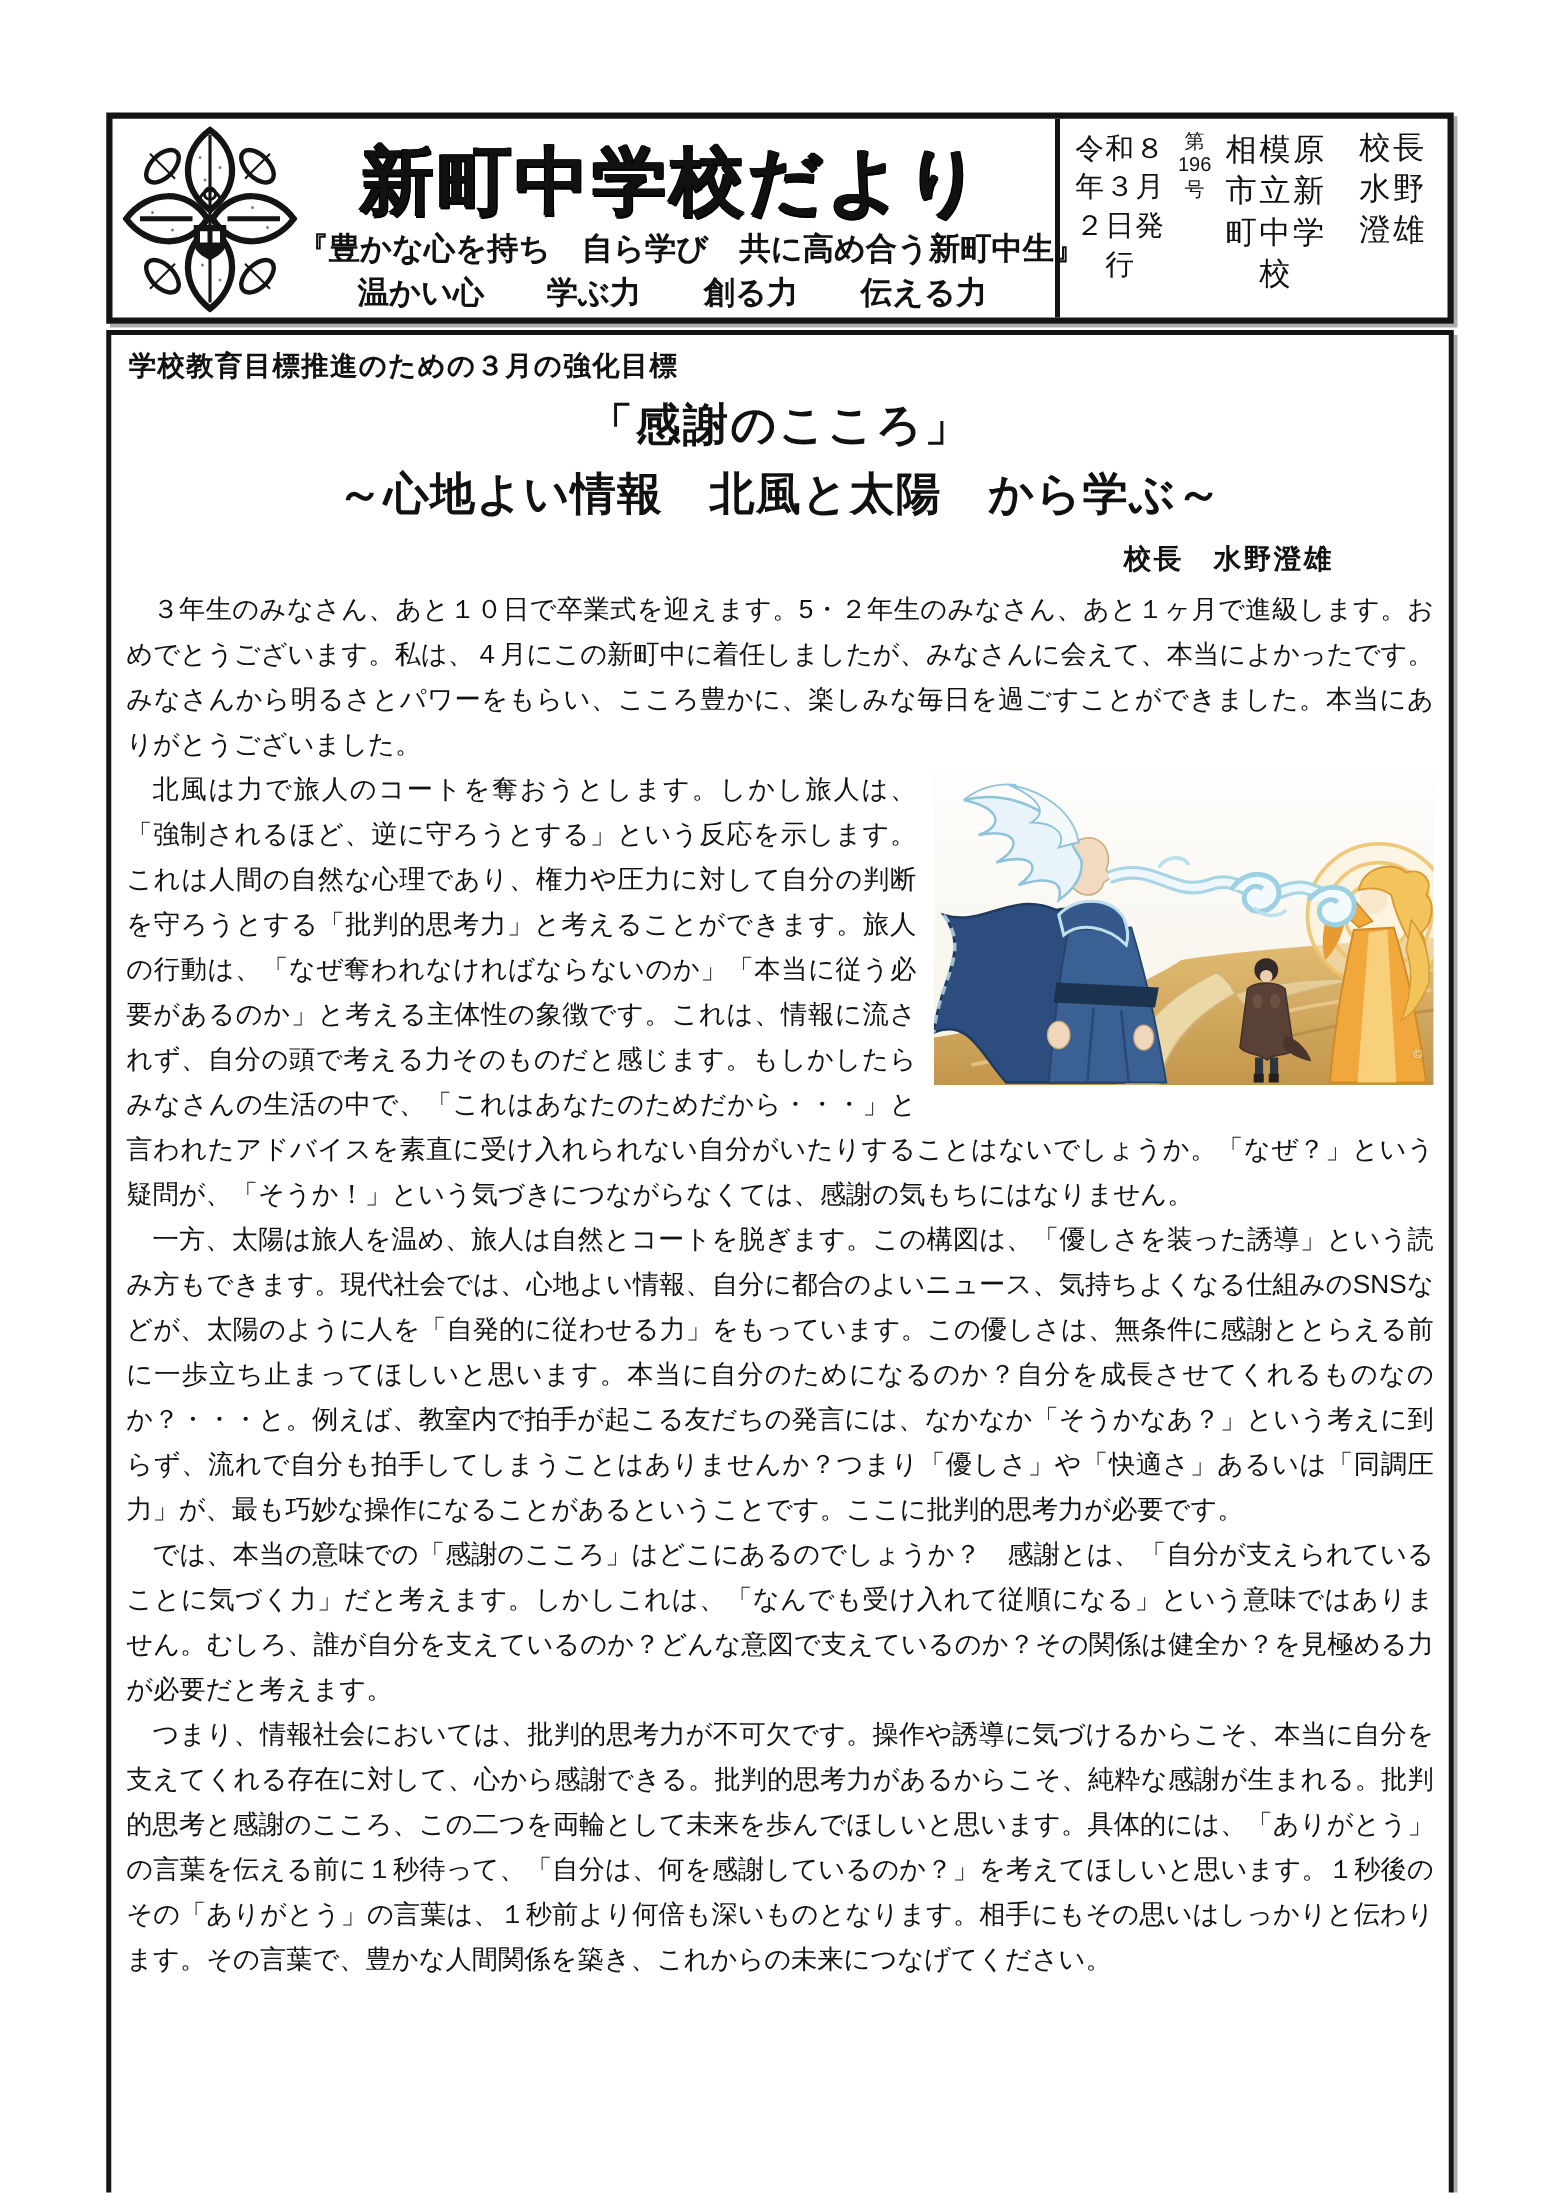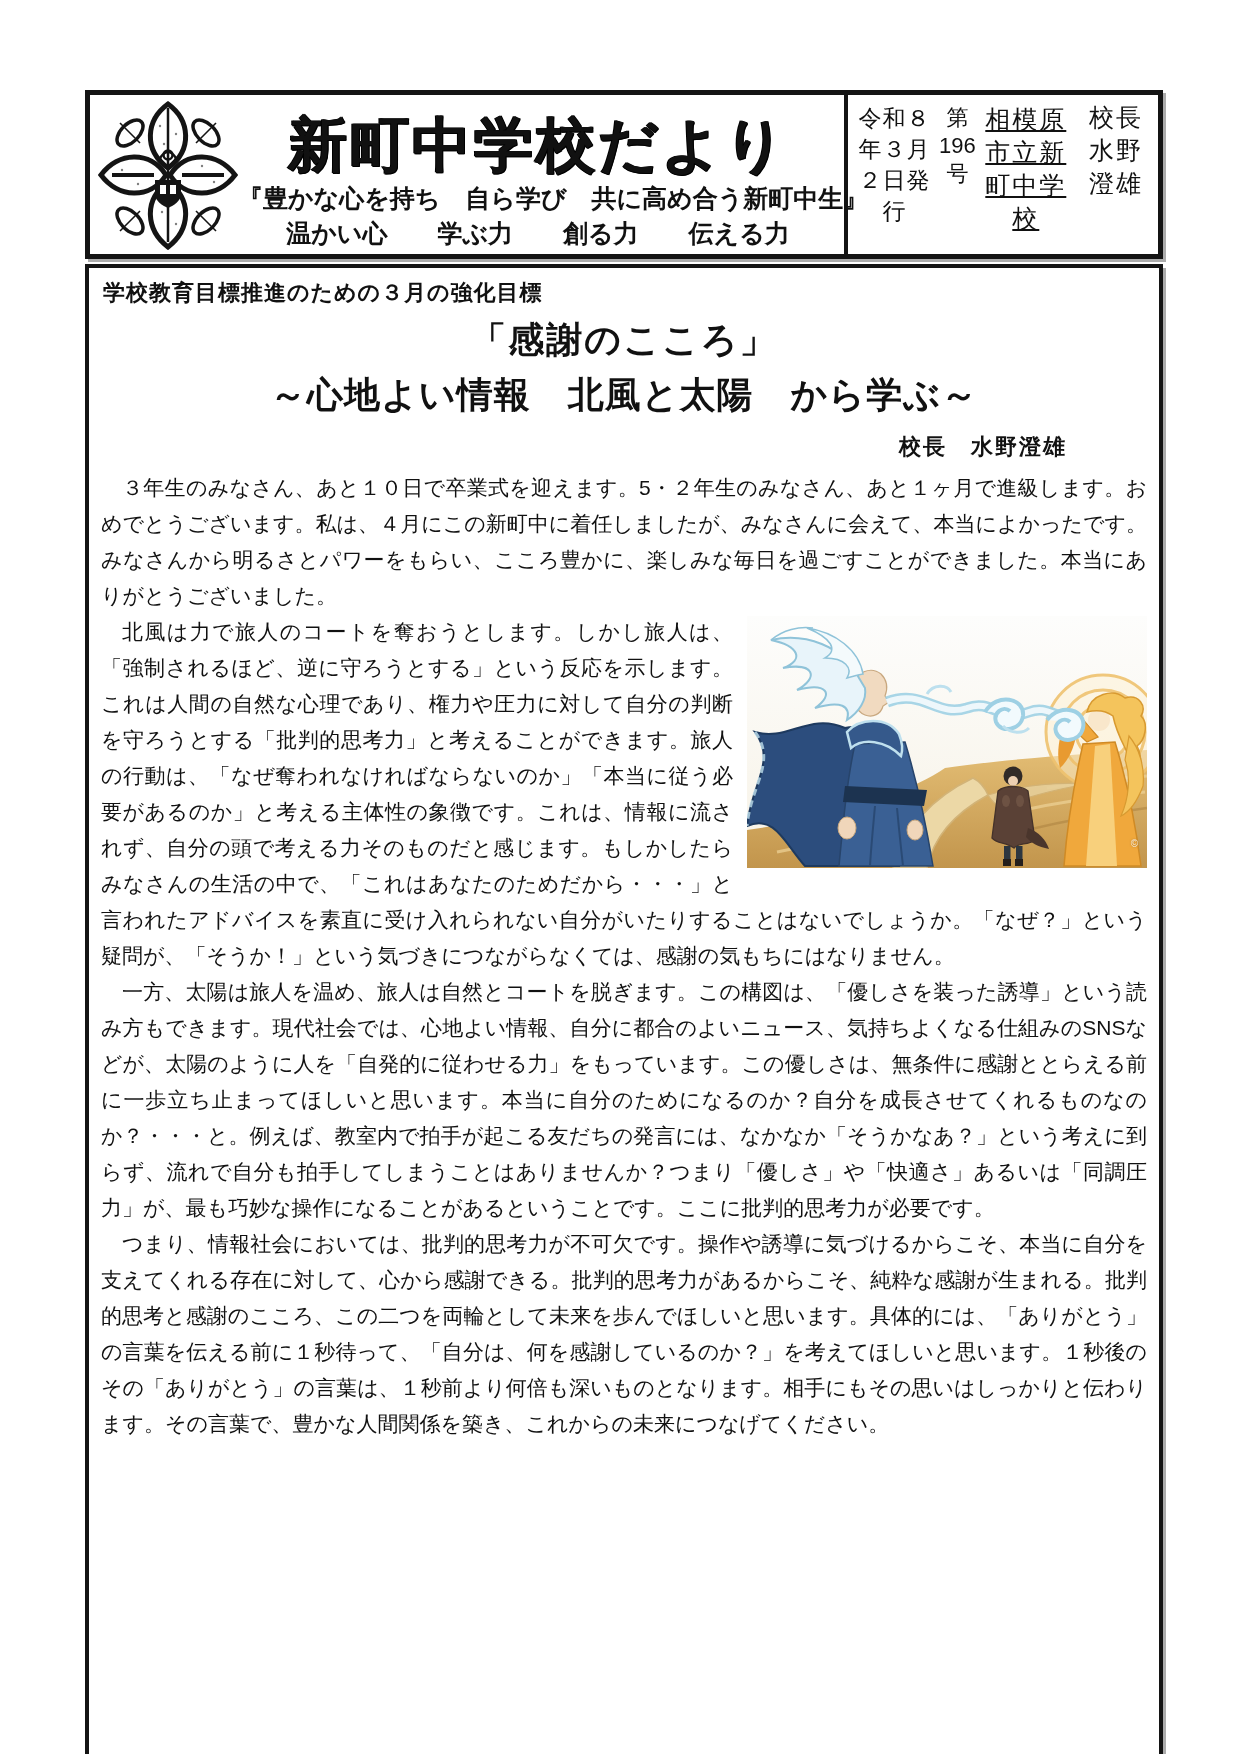"第196号" .issue-no { font-size: 22px -> 16px }
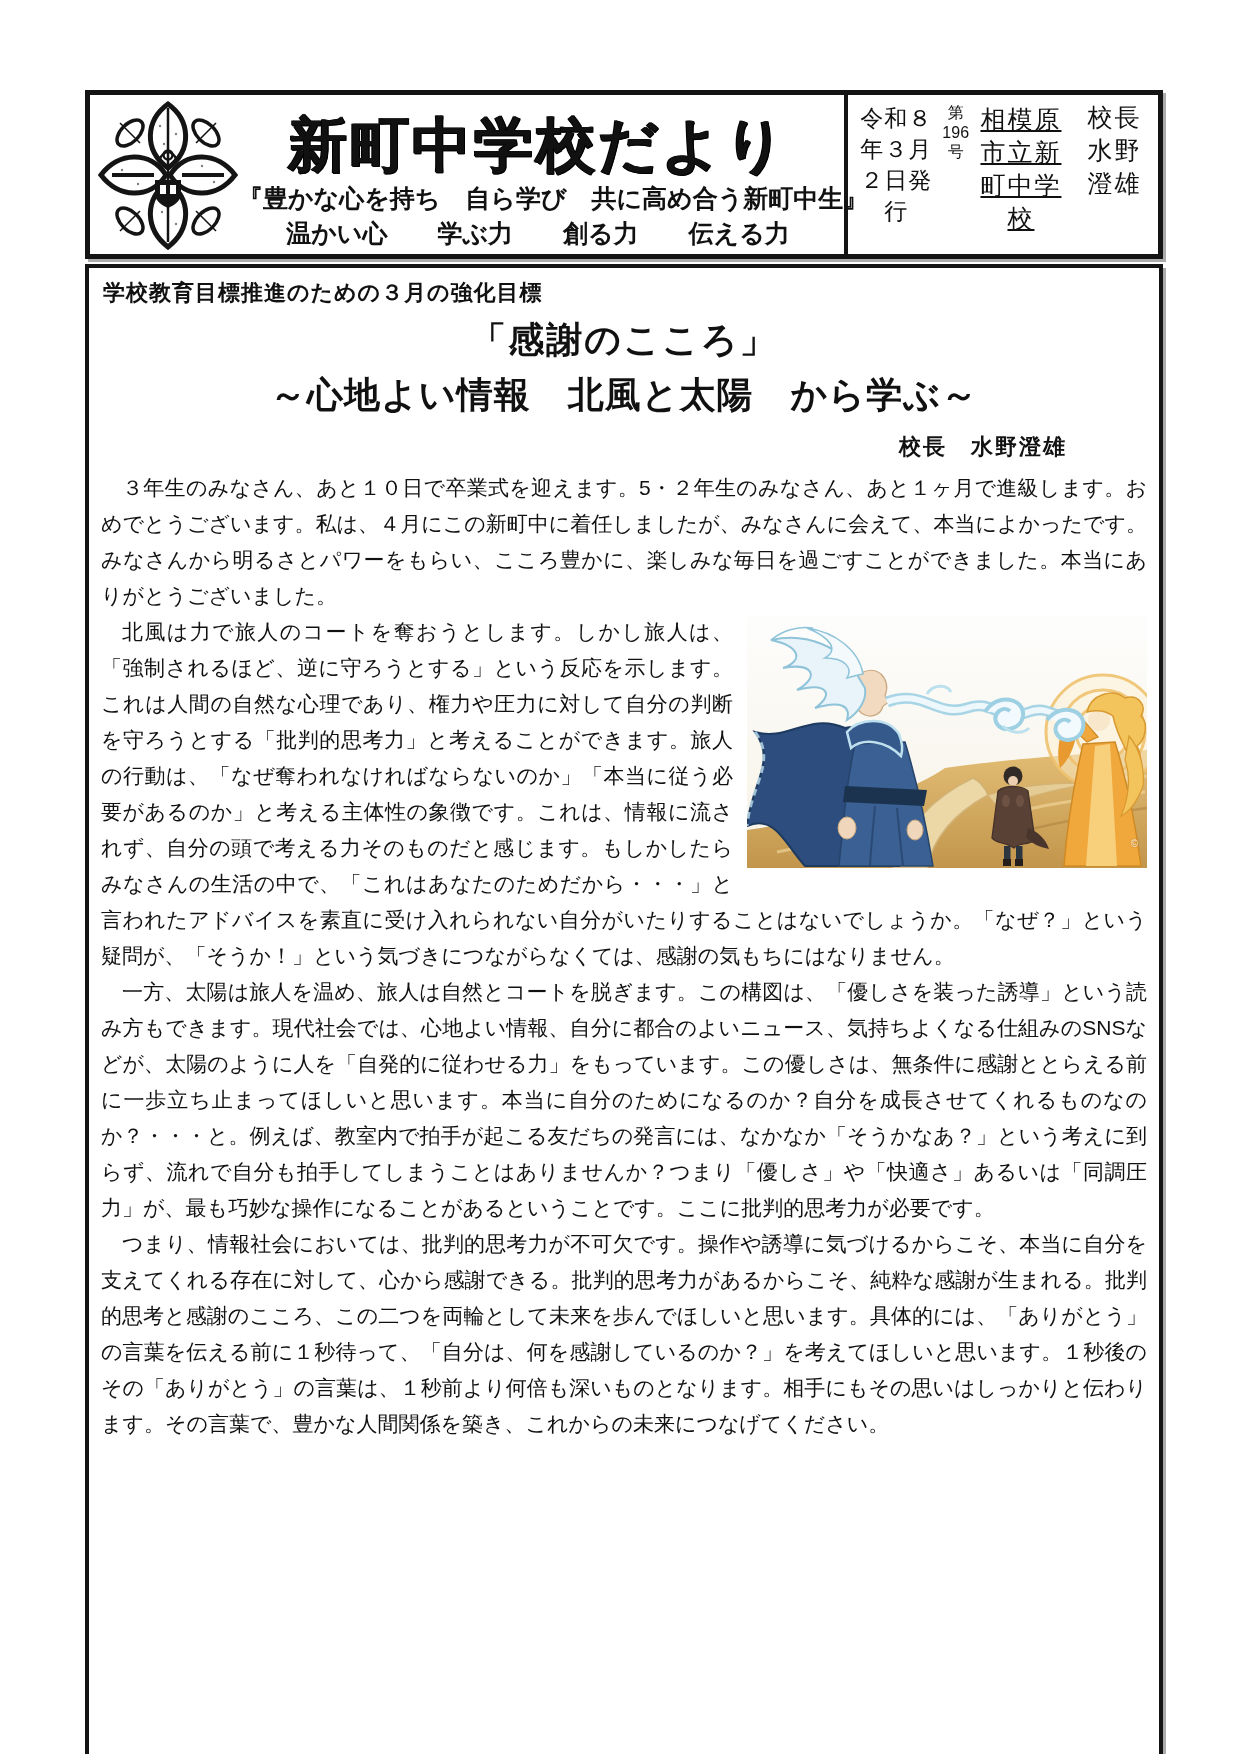"相模原市立新町中学校" .school-name { text-decoration: underline -> none }
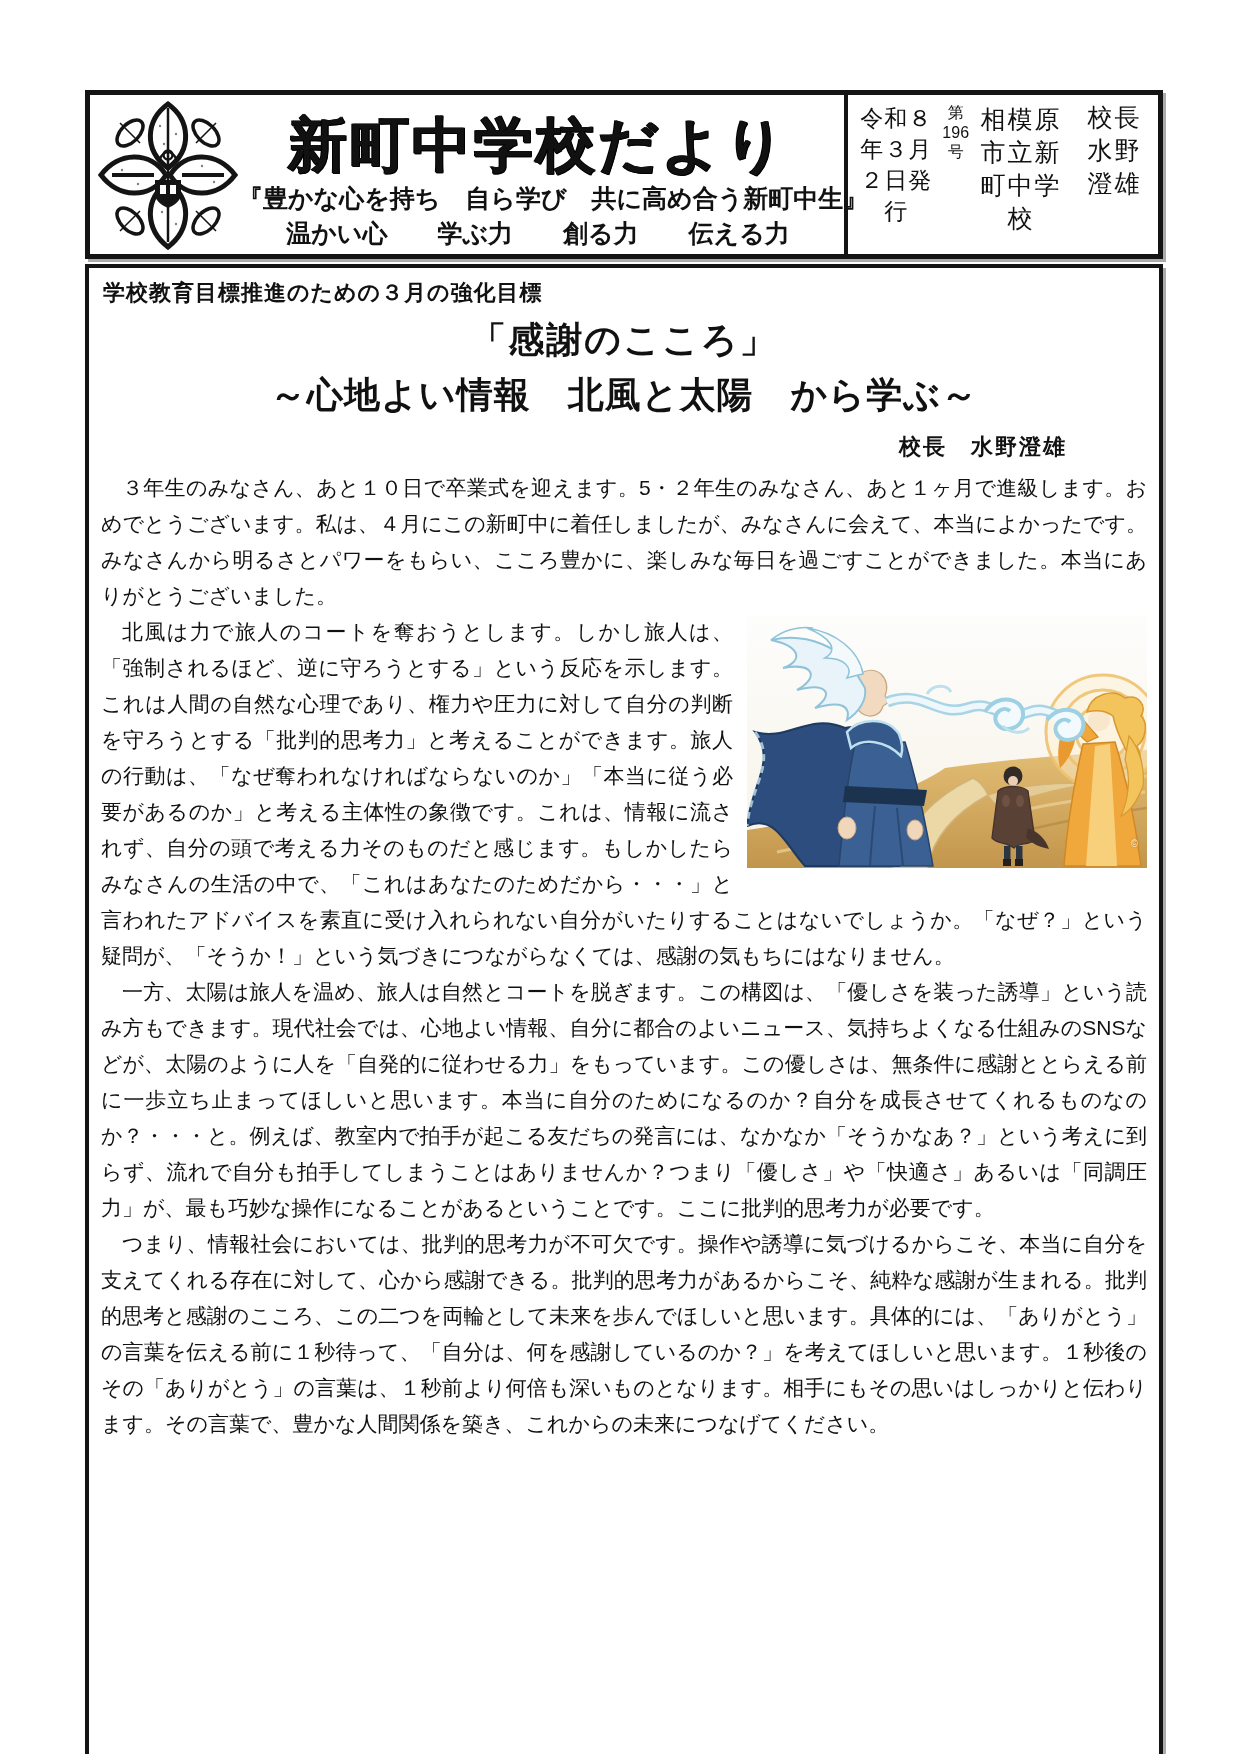"では、本当の意味での「感謝のこころ」はどこにあるのでしょうか？" p { html: none -> <p>では、本当の意味での「感謝のこころ」はどこにあるのでしょうか？ 感謝とは、「自分が支えられていることに気づく力」だと考えます。しかしこれは、「なんでも受け入れて従順になる」という意味ではありません。むしろ、誰が自分を支えているのか？どんな意図で支えているのか？その関係は健全か？を見極める力が必要だと考えます。</p> }
